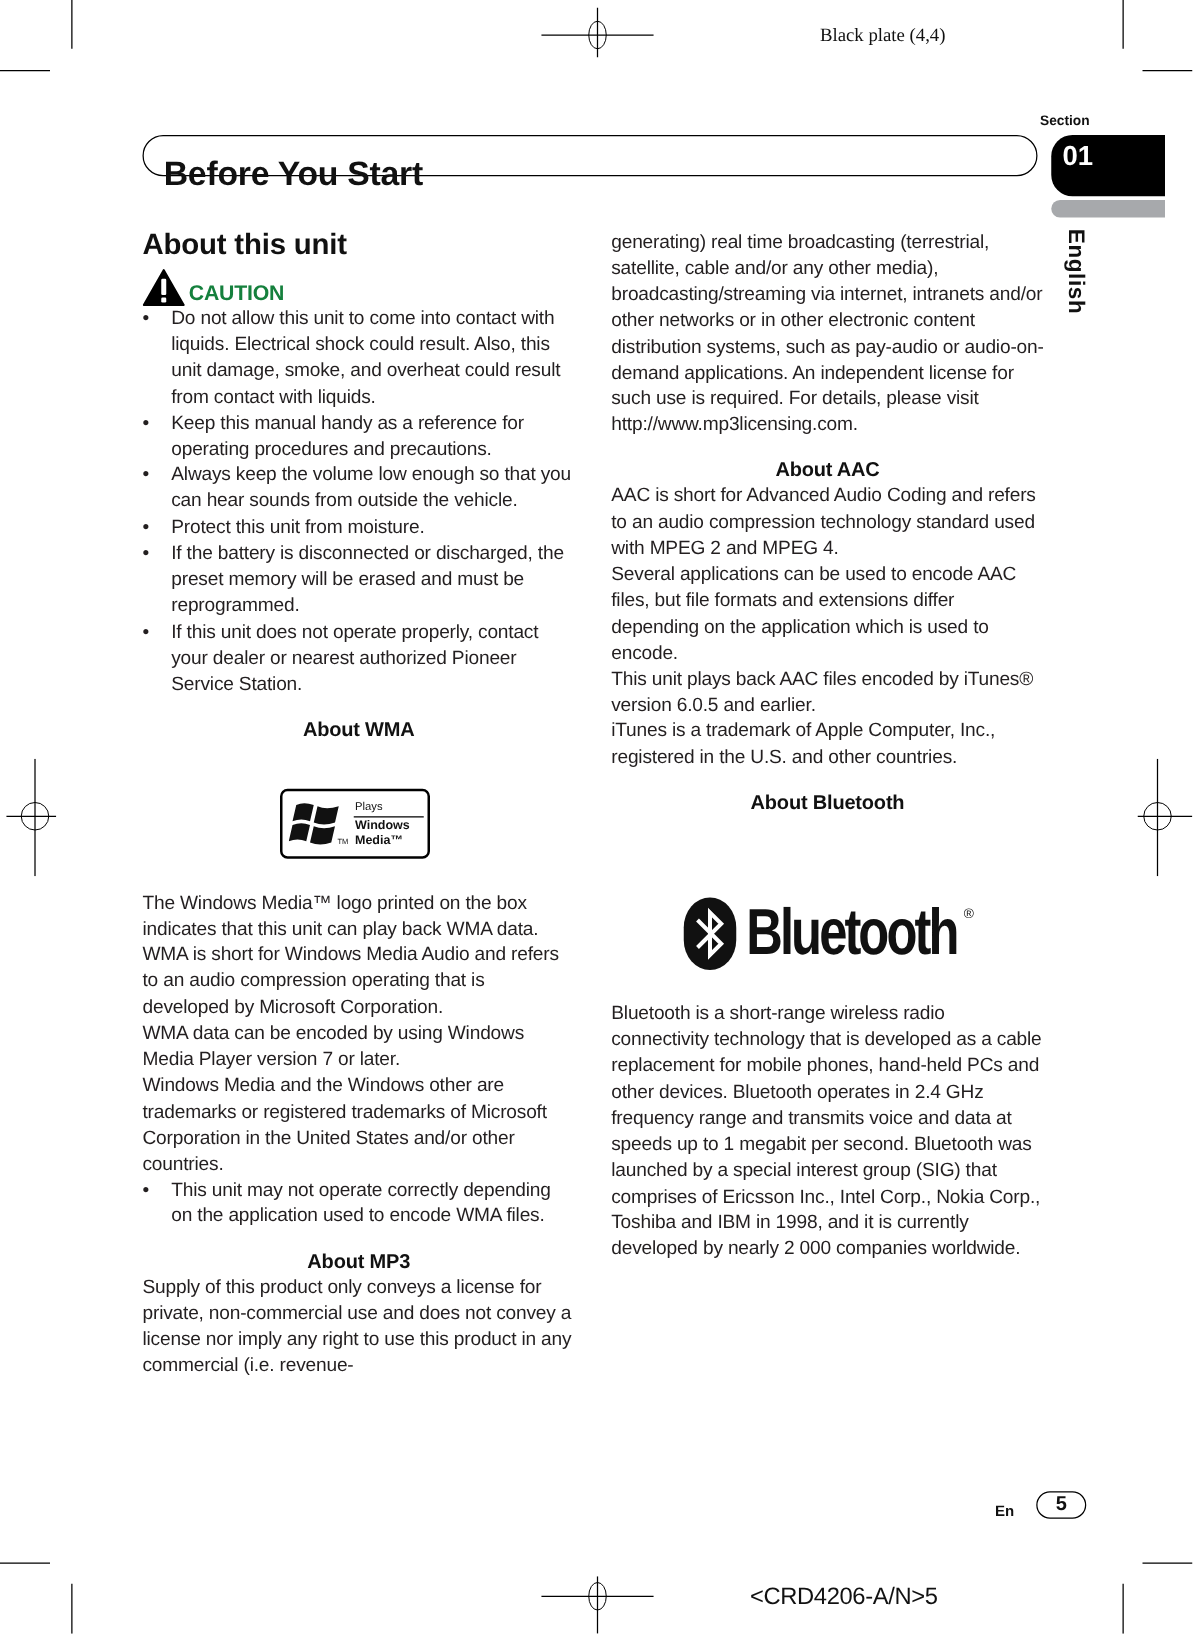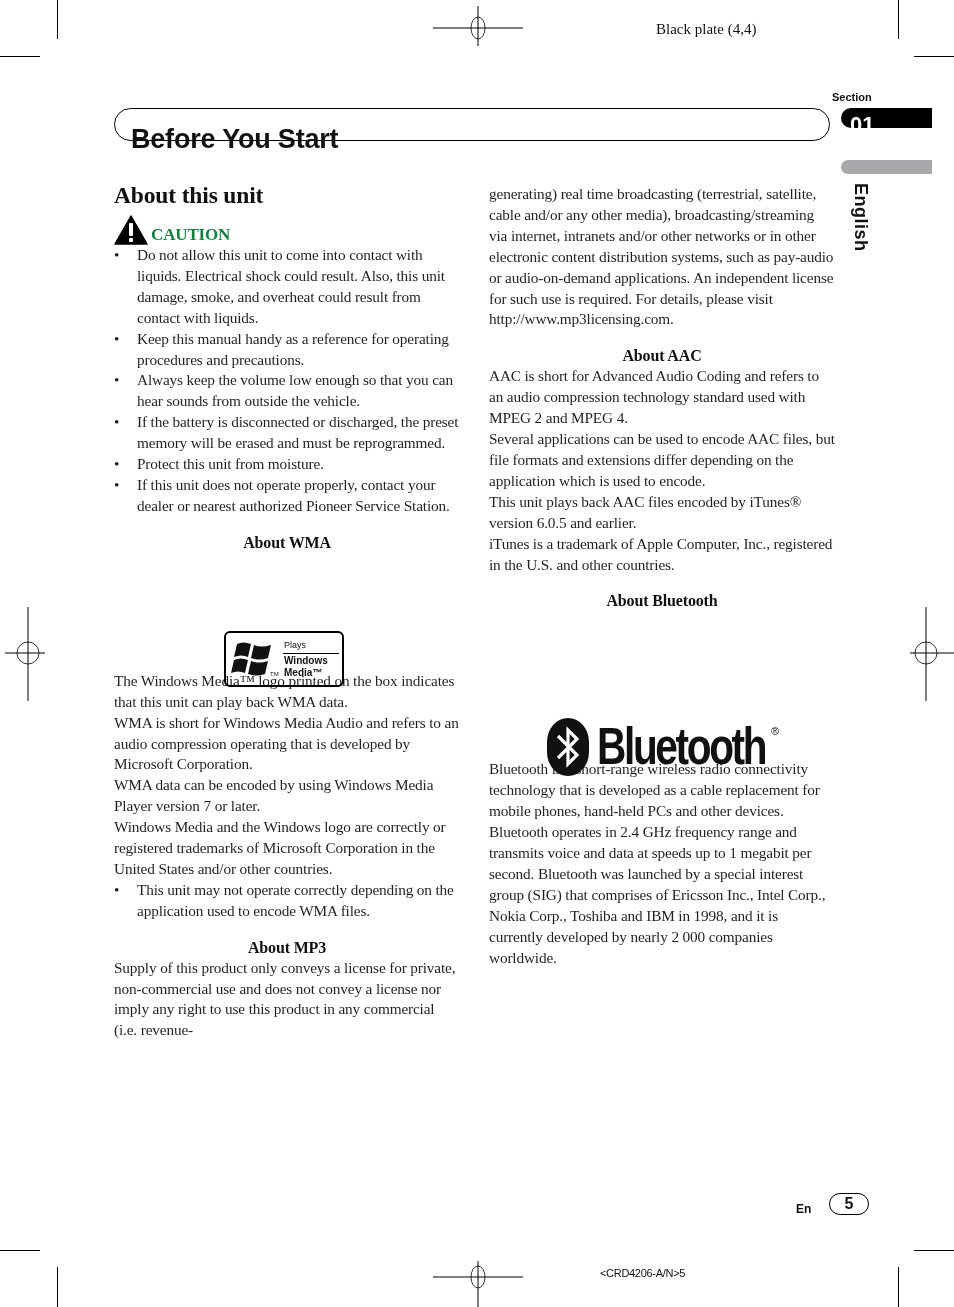"01" .section-tab { height: 20px -> 49px }
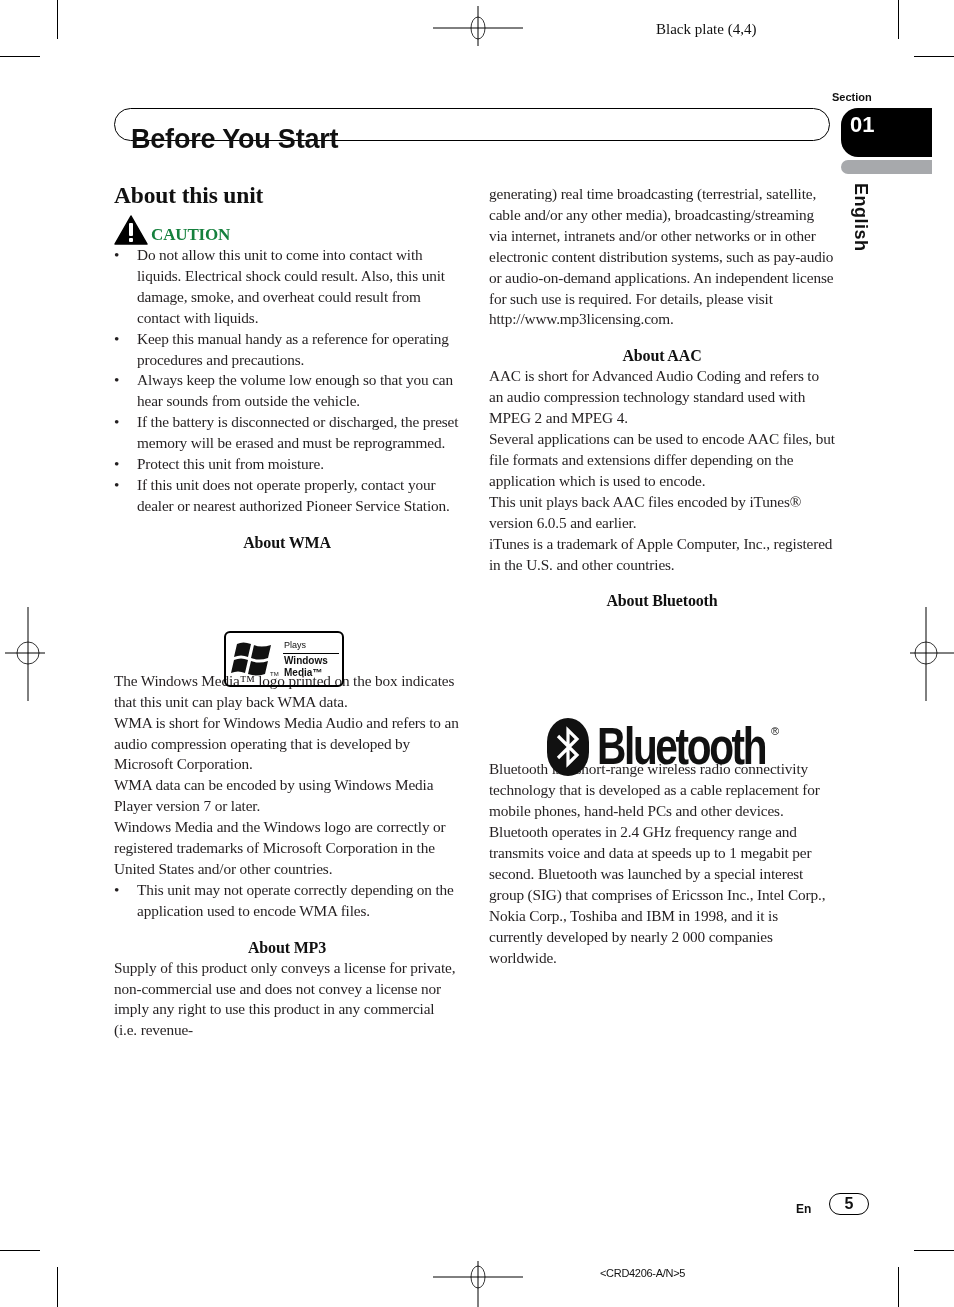"About this unit" .col { font-family: Liberation Serif, serif -> none }
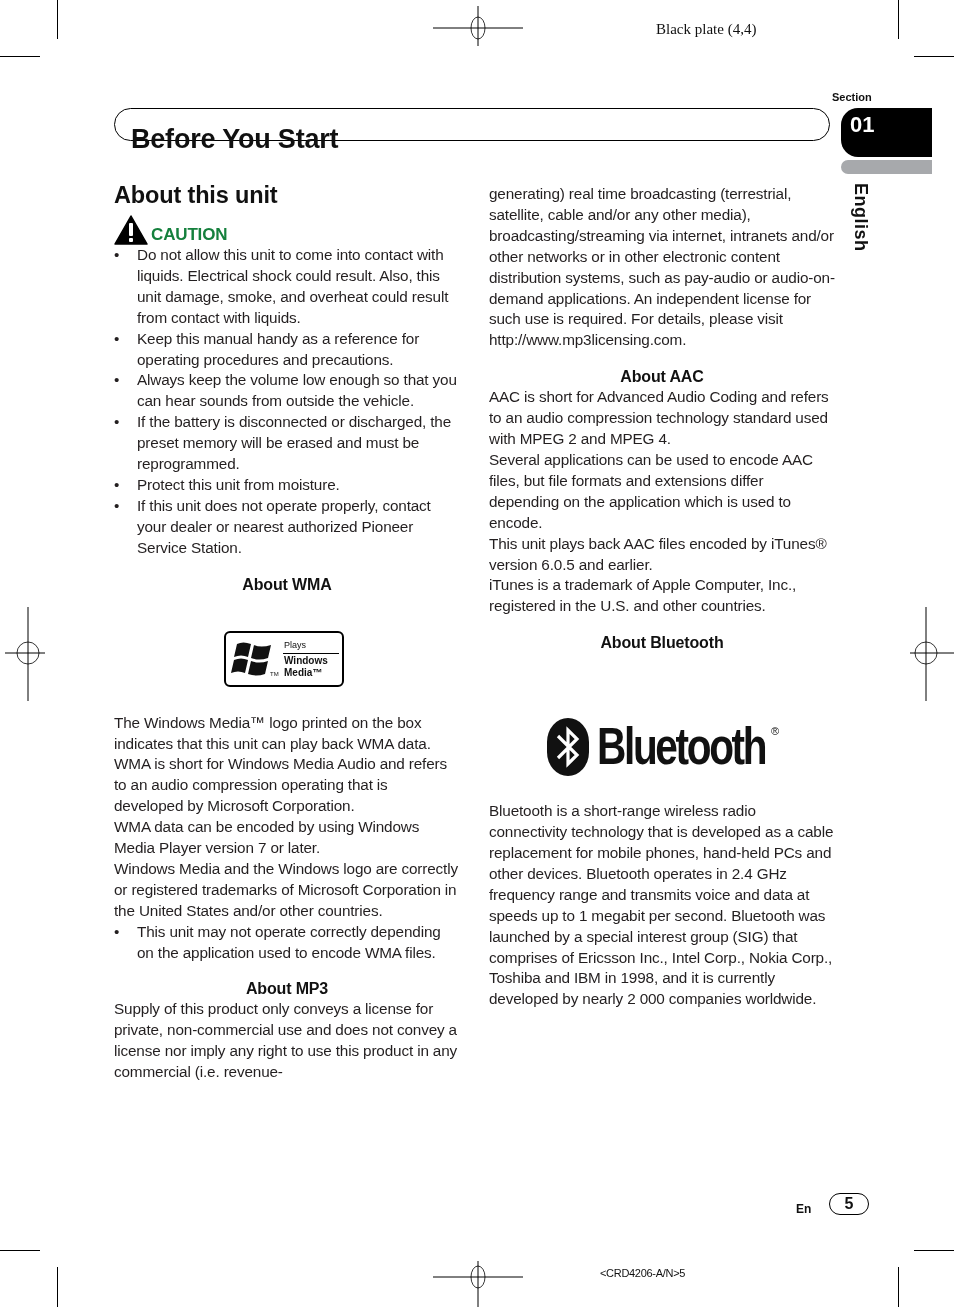"If the battery is disconnected" li { order: before "Protect this unit from moisture." -> after "Protect this unit from moisture." }
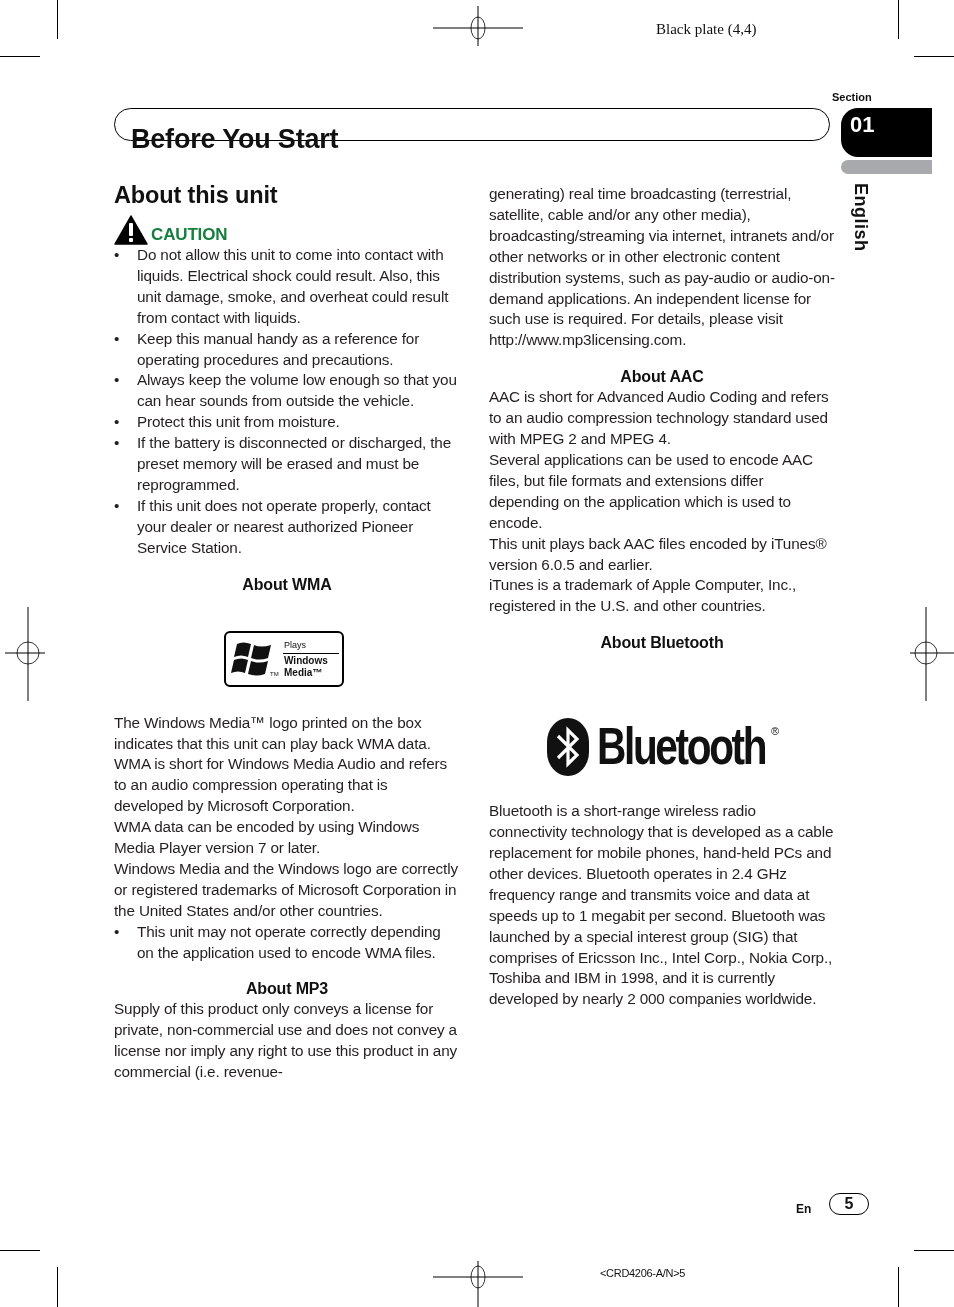"Windows Media and the Windows" p { text: logo are correctly -> other are trademarks }
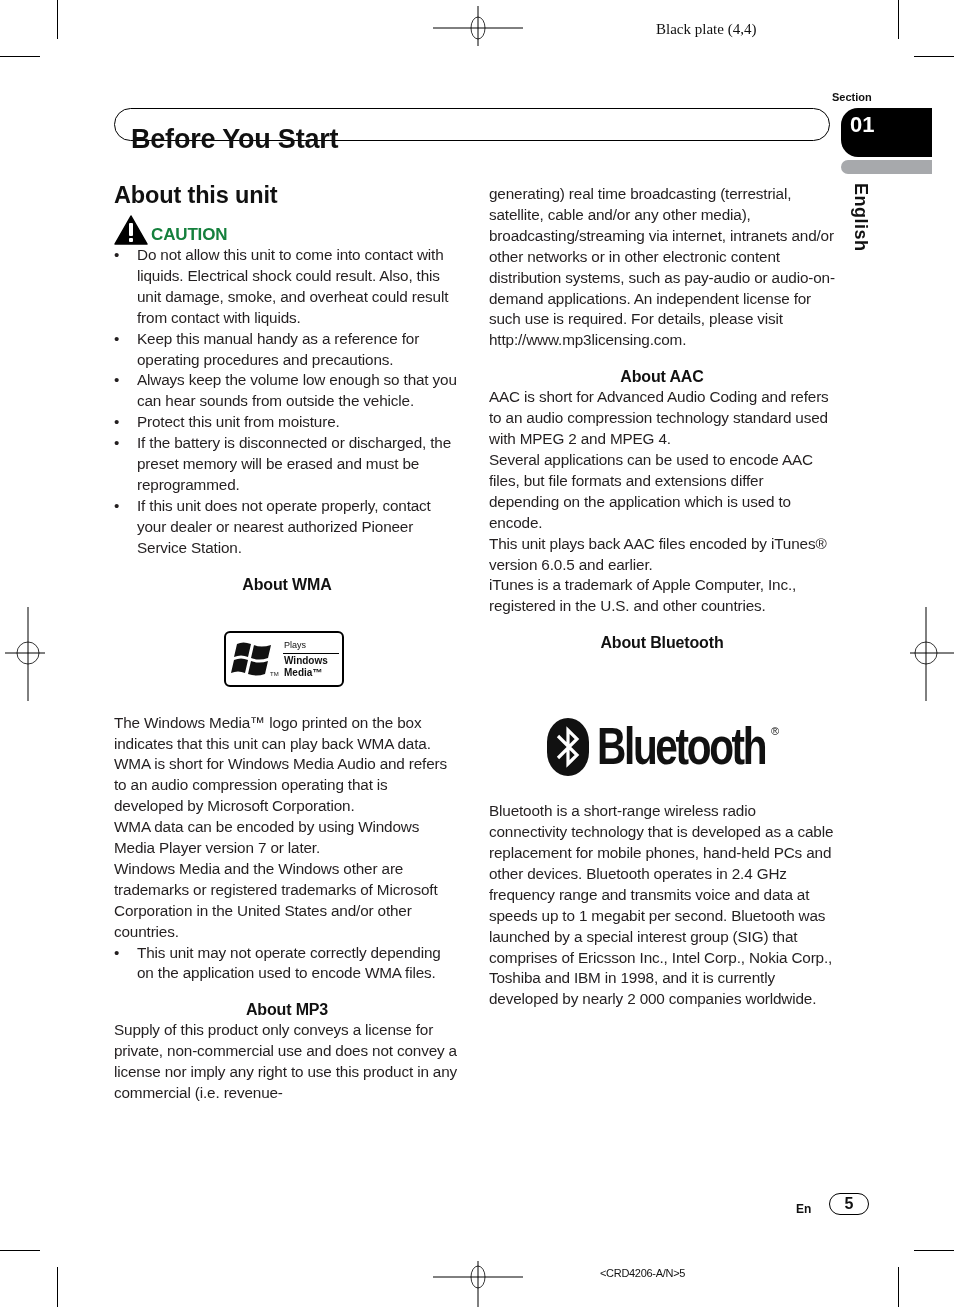"<CRD4206-A/N>5" .docid { font-size: 11px -> 19px }
